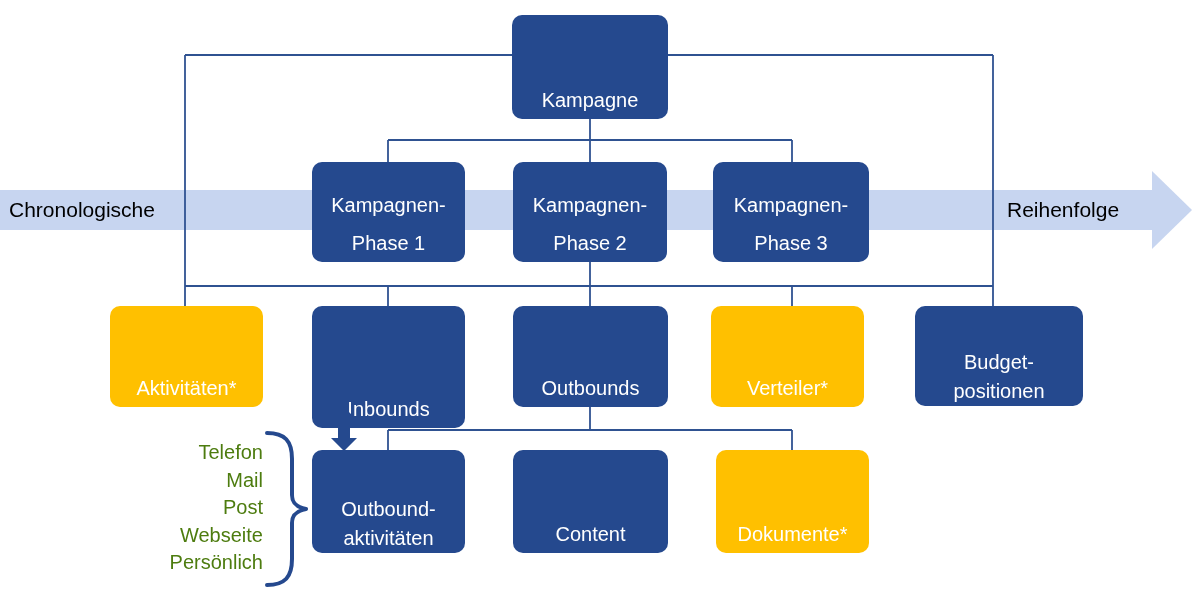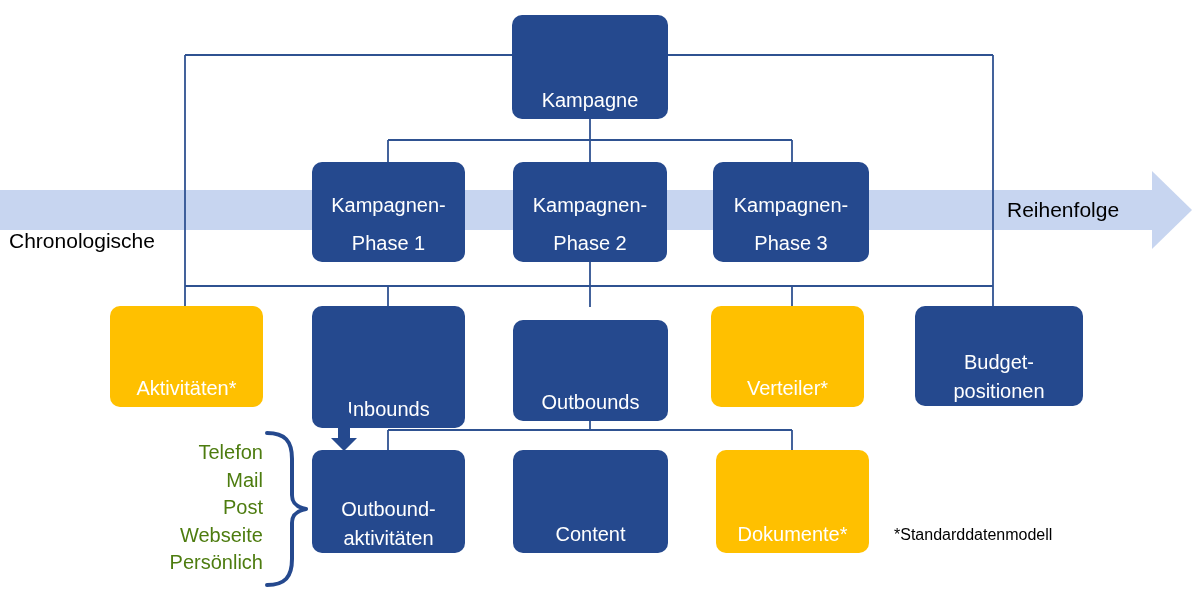"Chronologische" div.band-label { margin-top: 31px -> none }
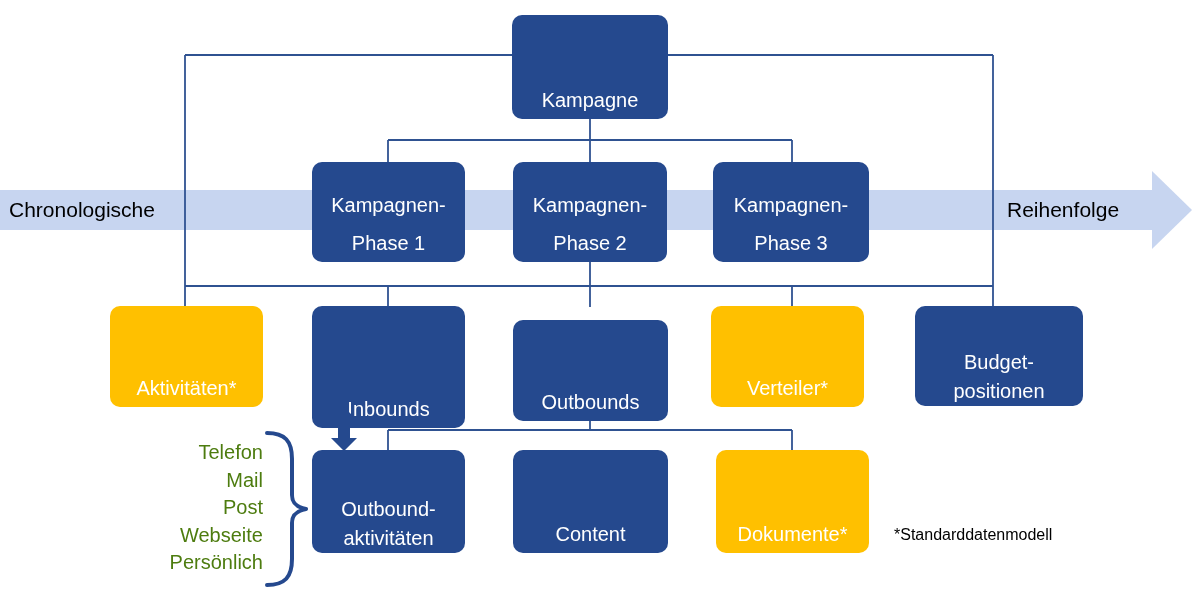"Outbounds" div.node { top: 320px -> 306px }
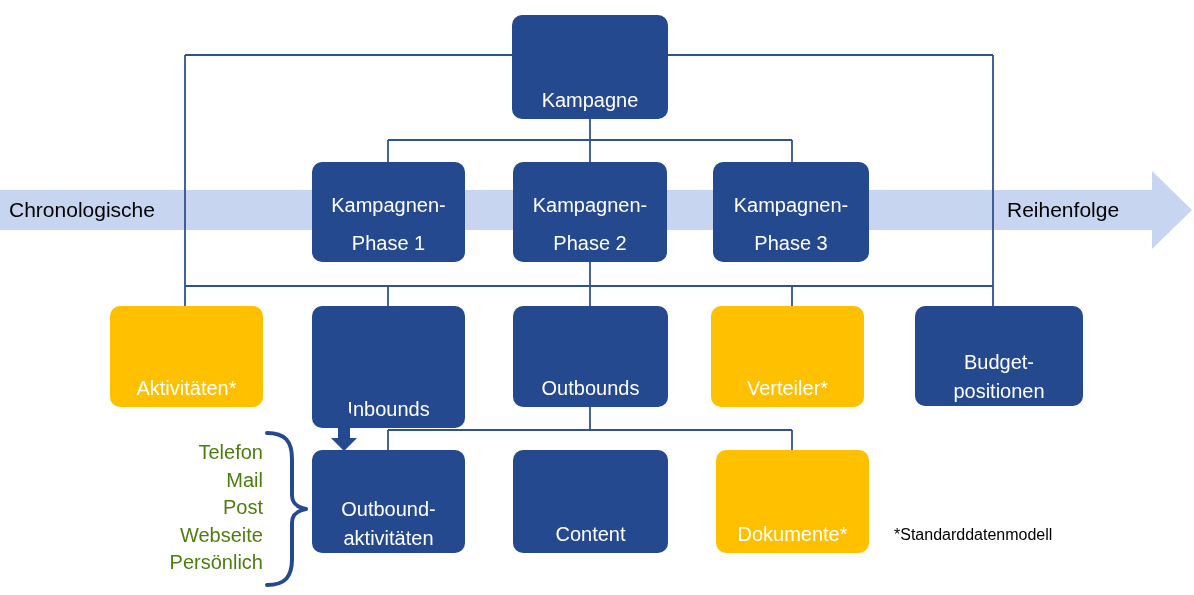"*Standarddatenmodell" div.footnote { html: <div>*Standarddatenmodell</div> -> none }
